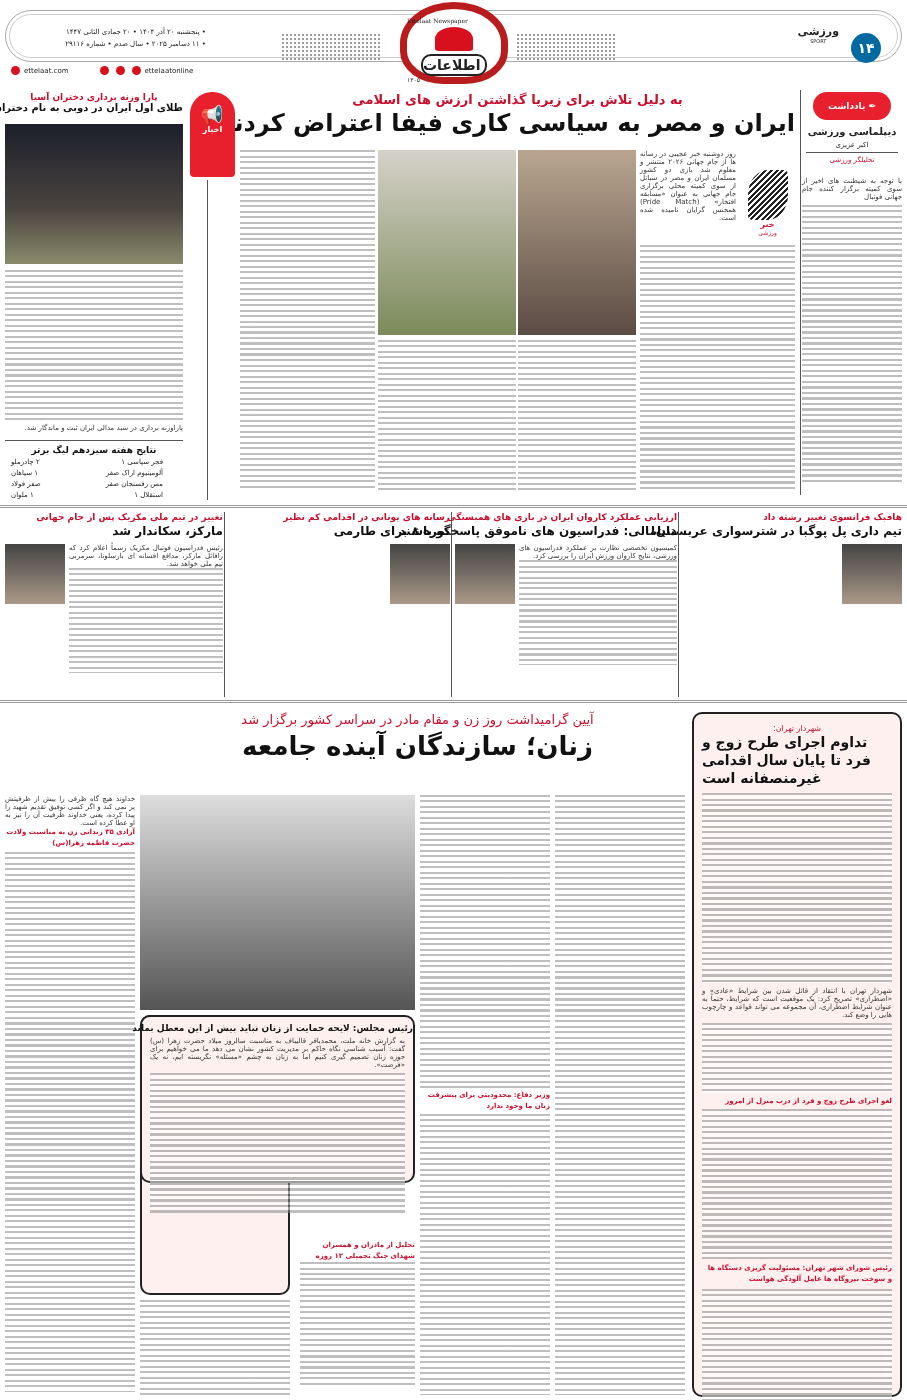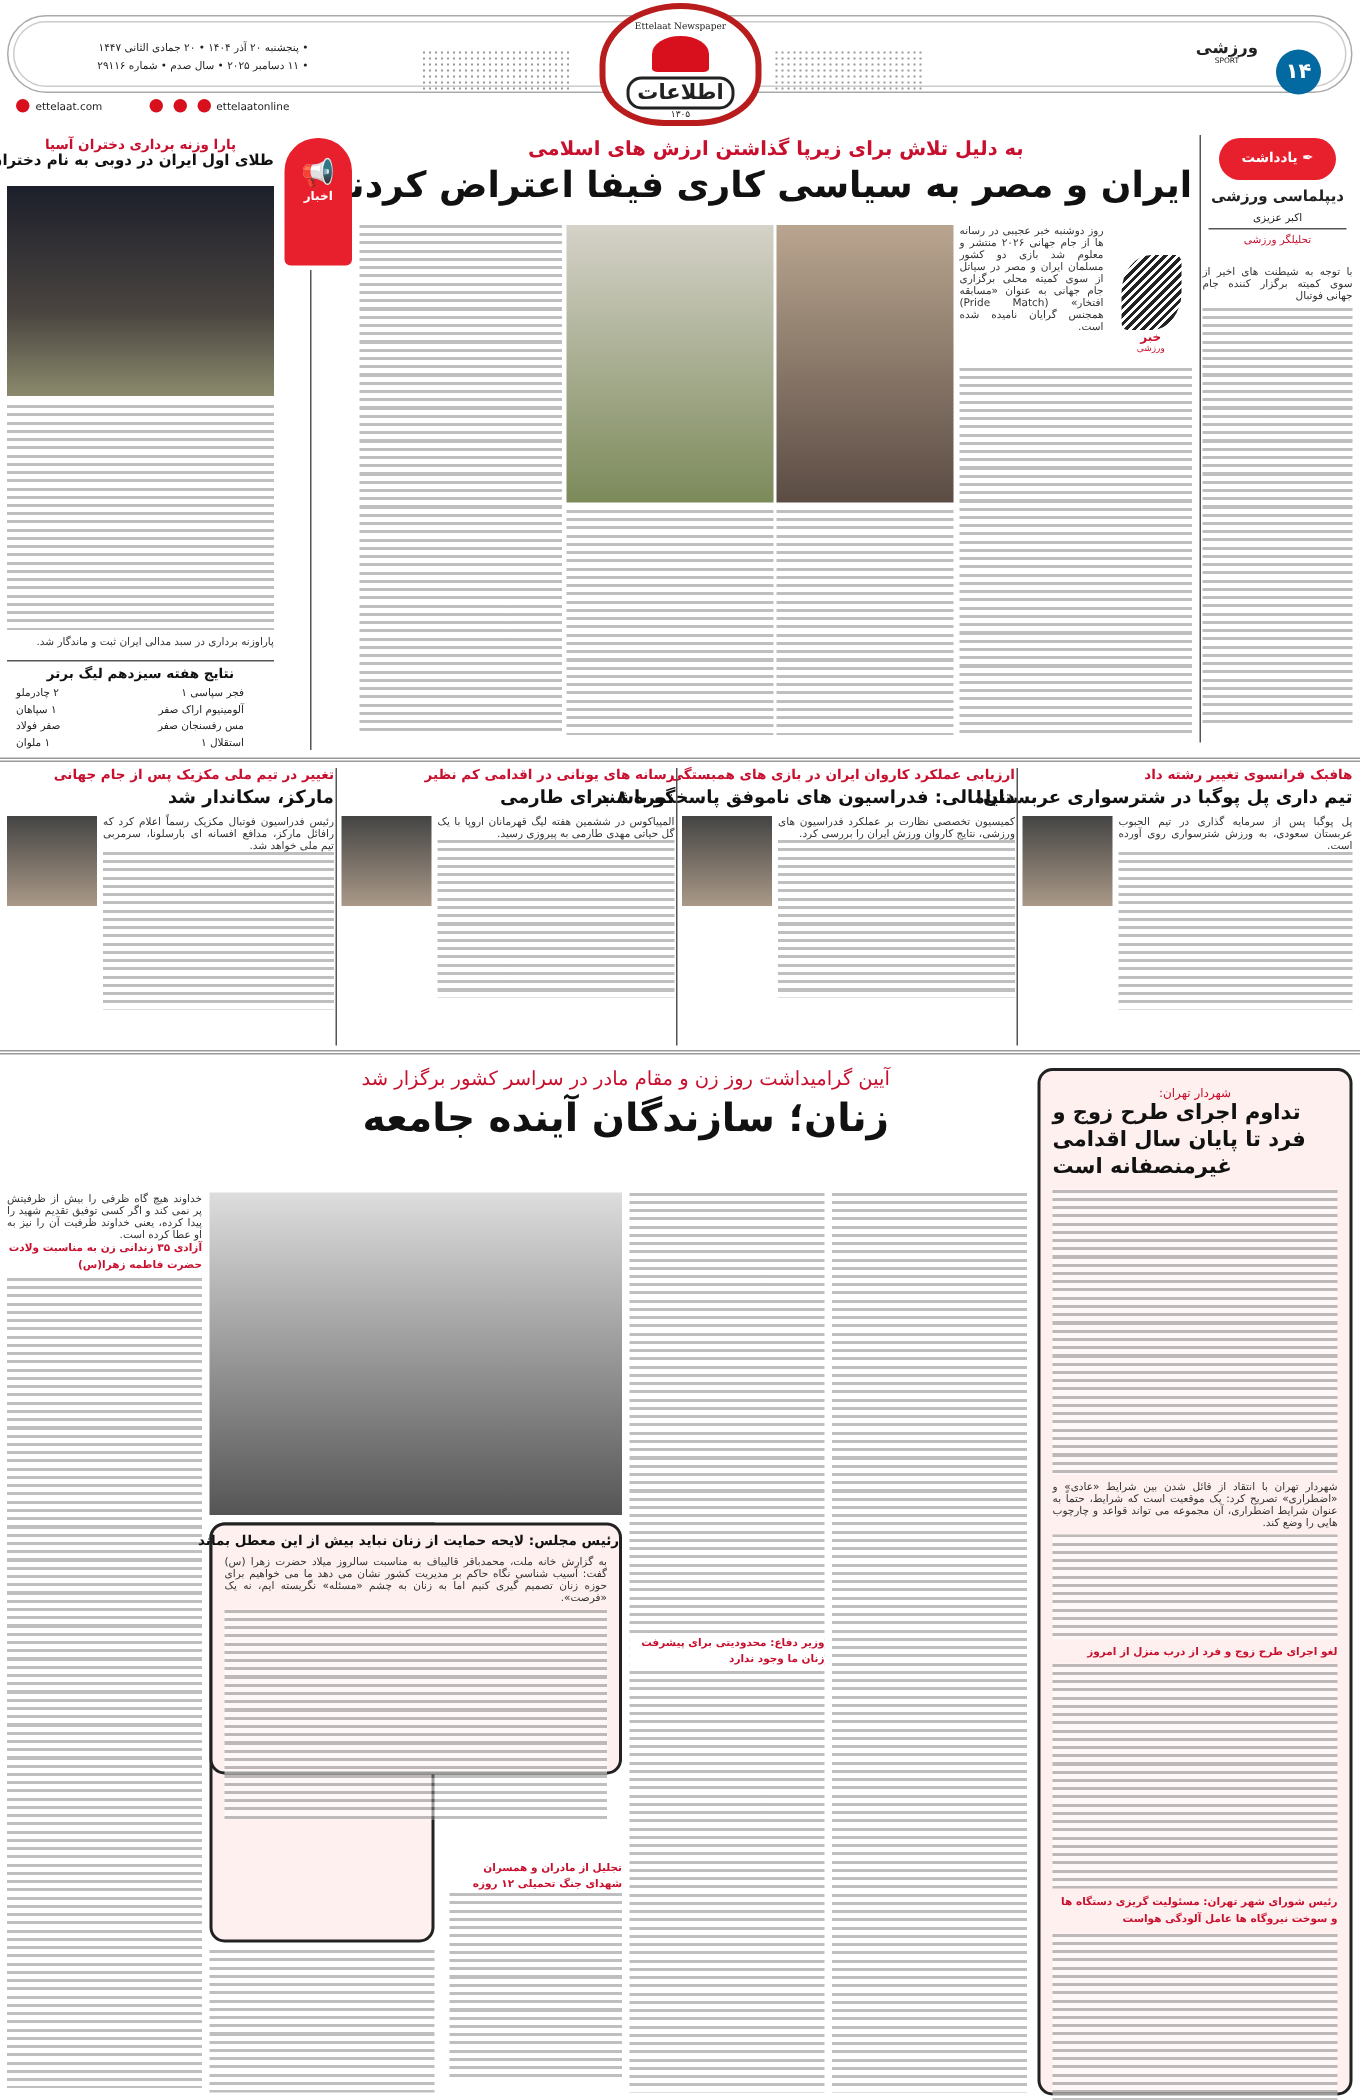"اطلاعات" #logo { border: 4px solid #b91c1c -> 7px solid #b91c1c; text-align: center -> left }
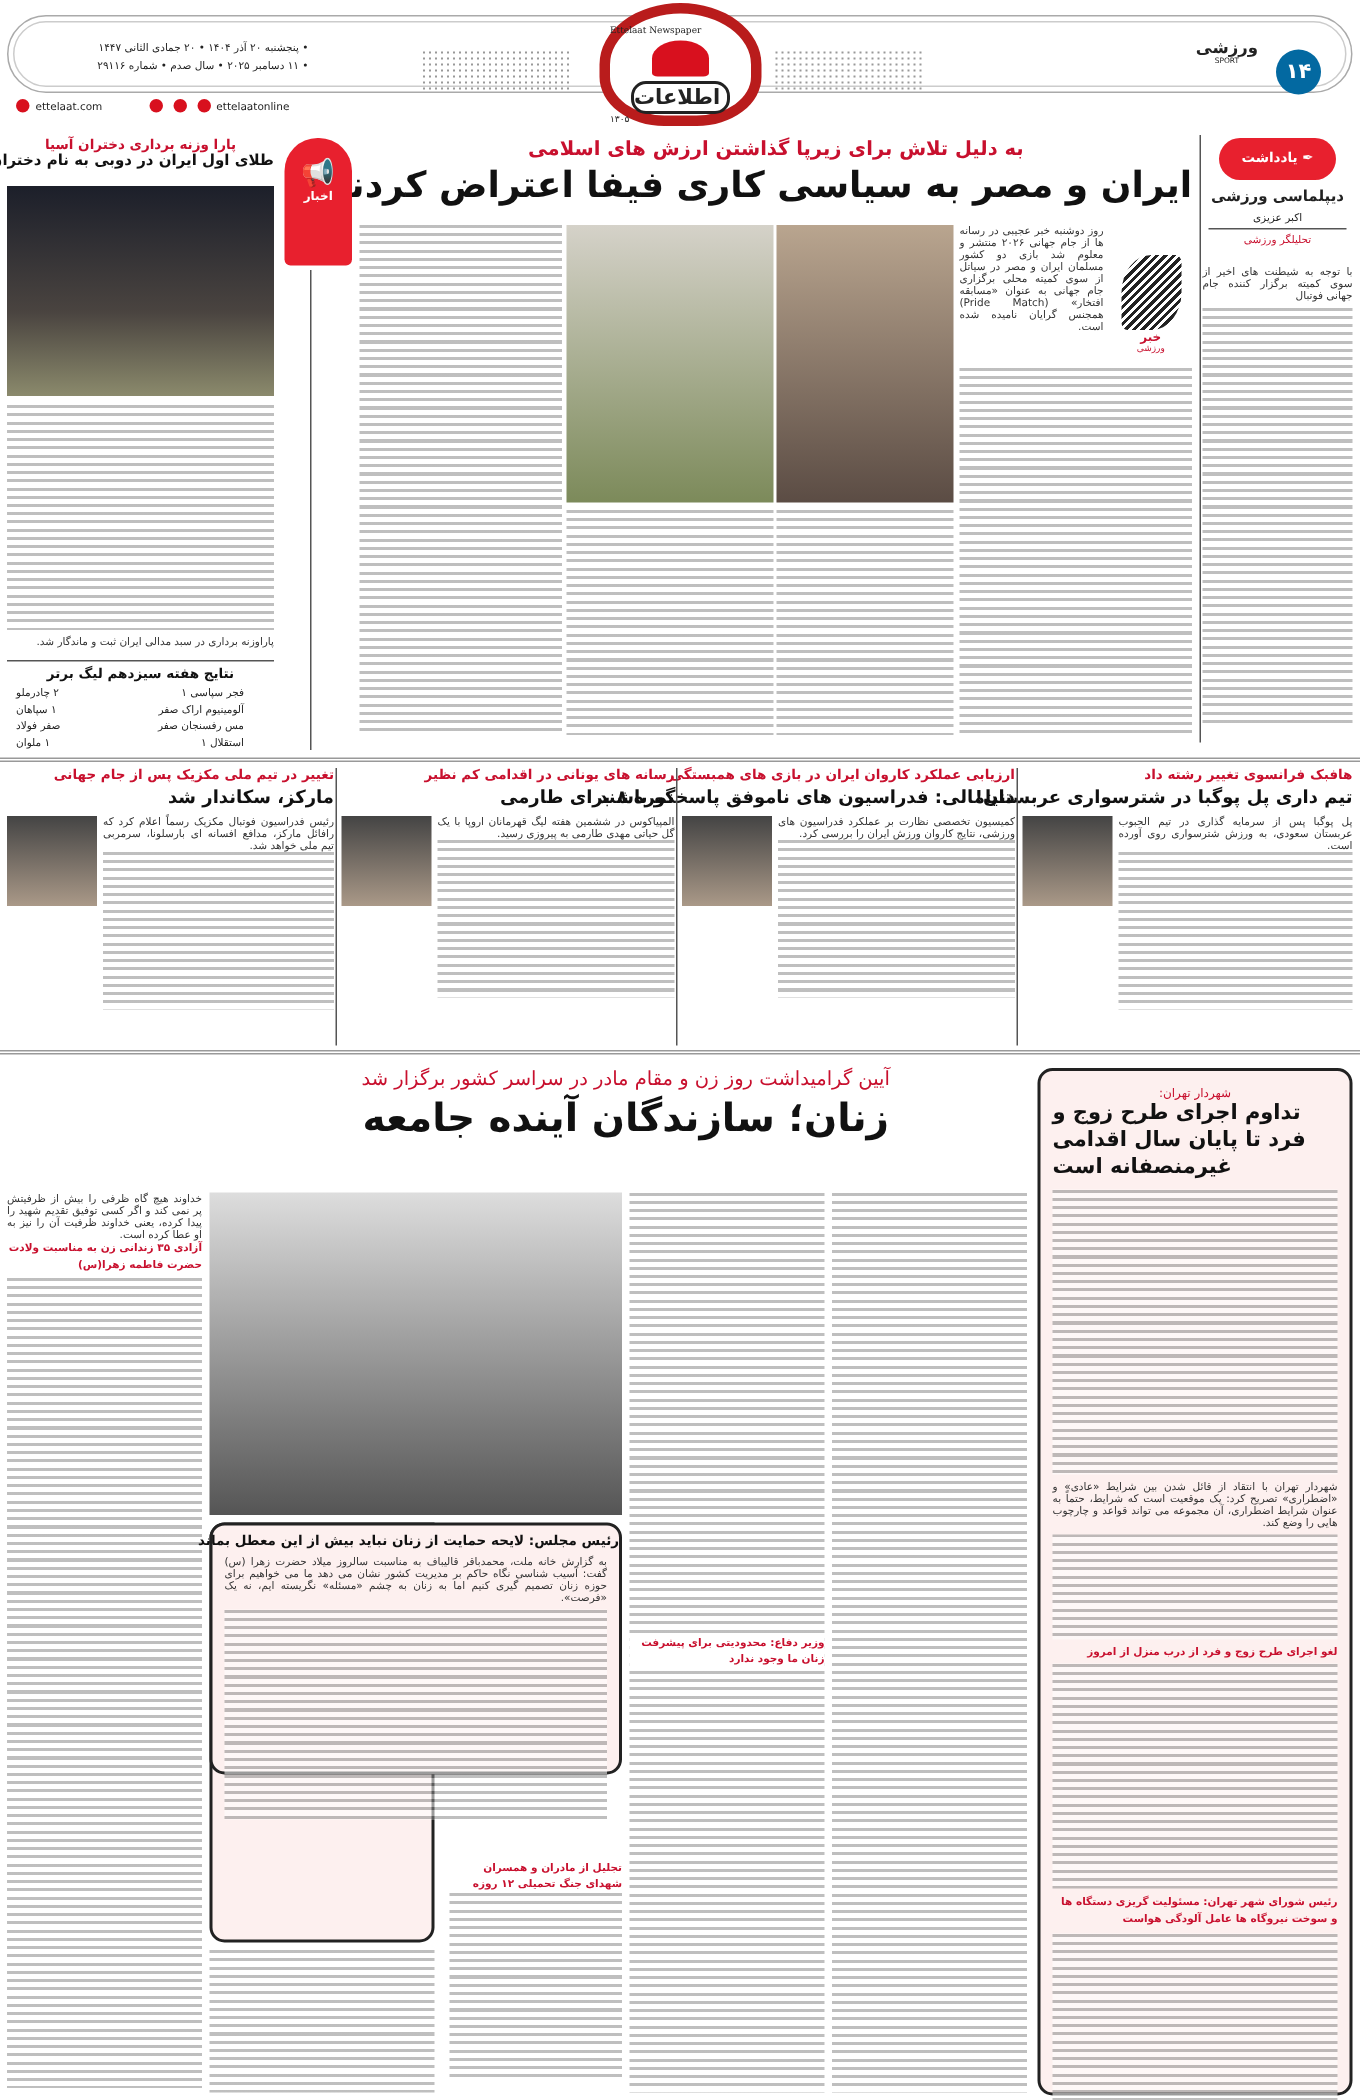"المپیاکوس در ششمین هفته لیگ" div { html: <div> <div>المپیاکوس در ششمین هفته لیگ قهرمانان اروپا با یک گل حیاتی مهدی طارمی به پیروزی رسید.</div> <div> <span></span> </div> </div> -> none }
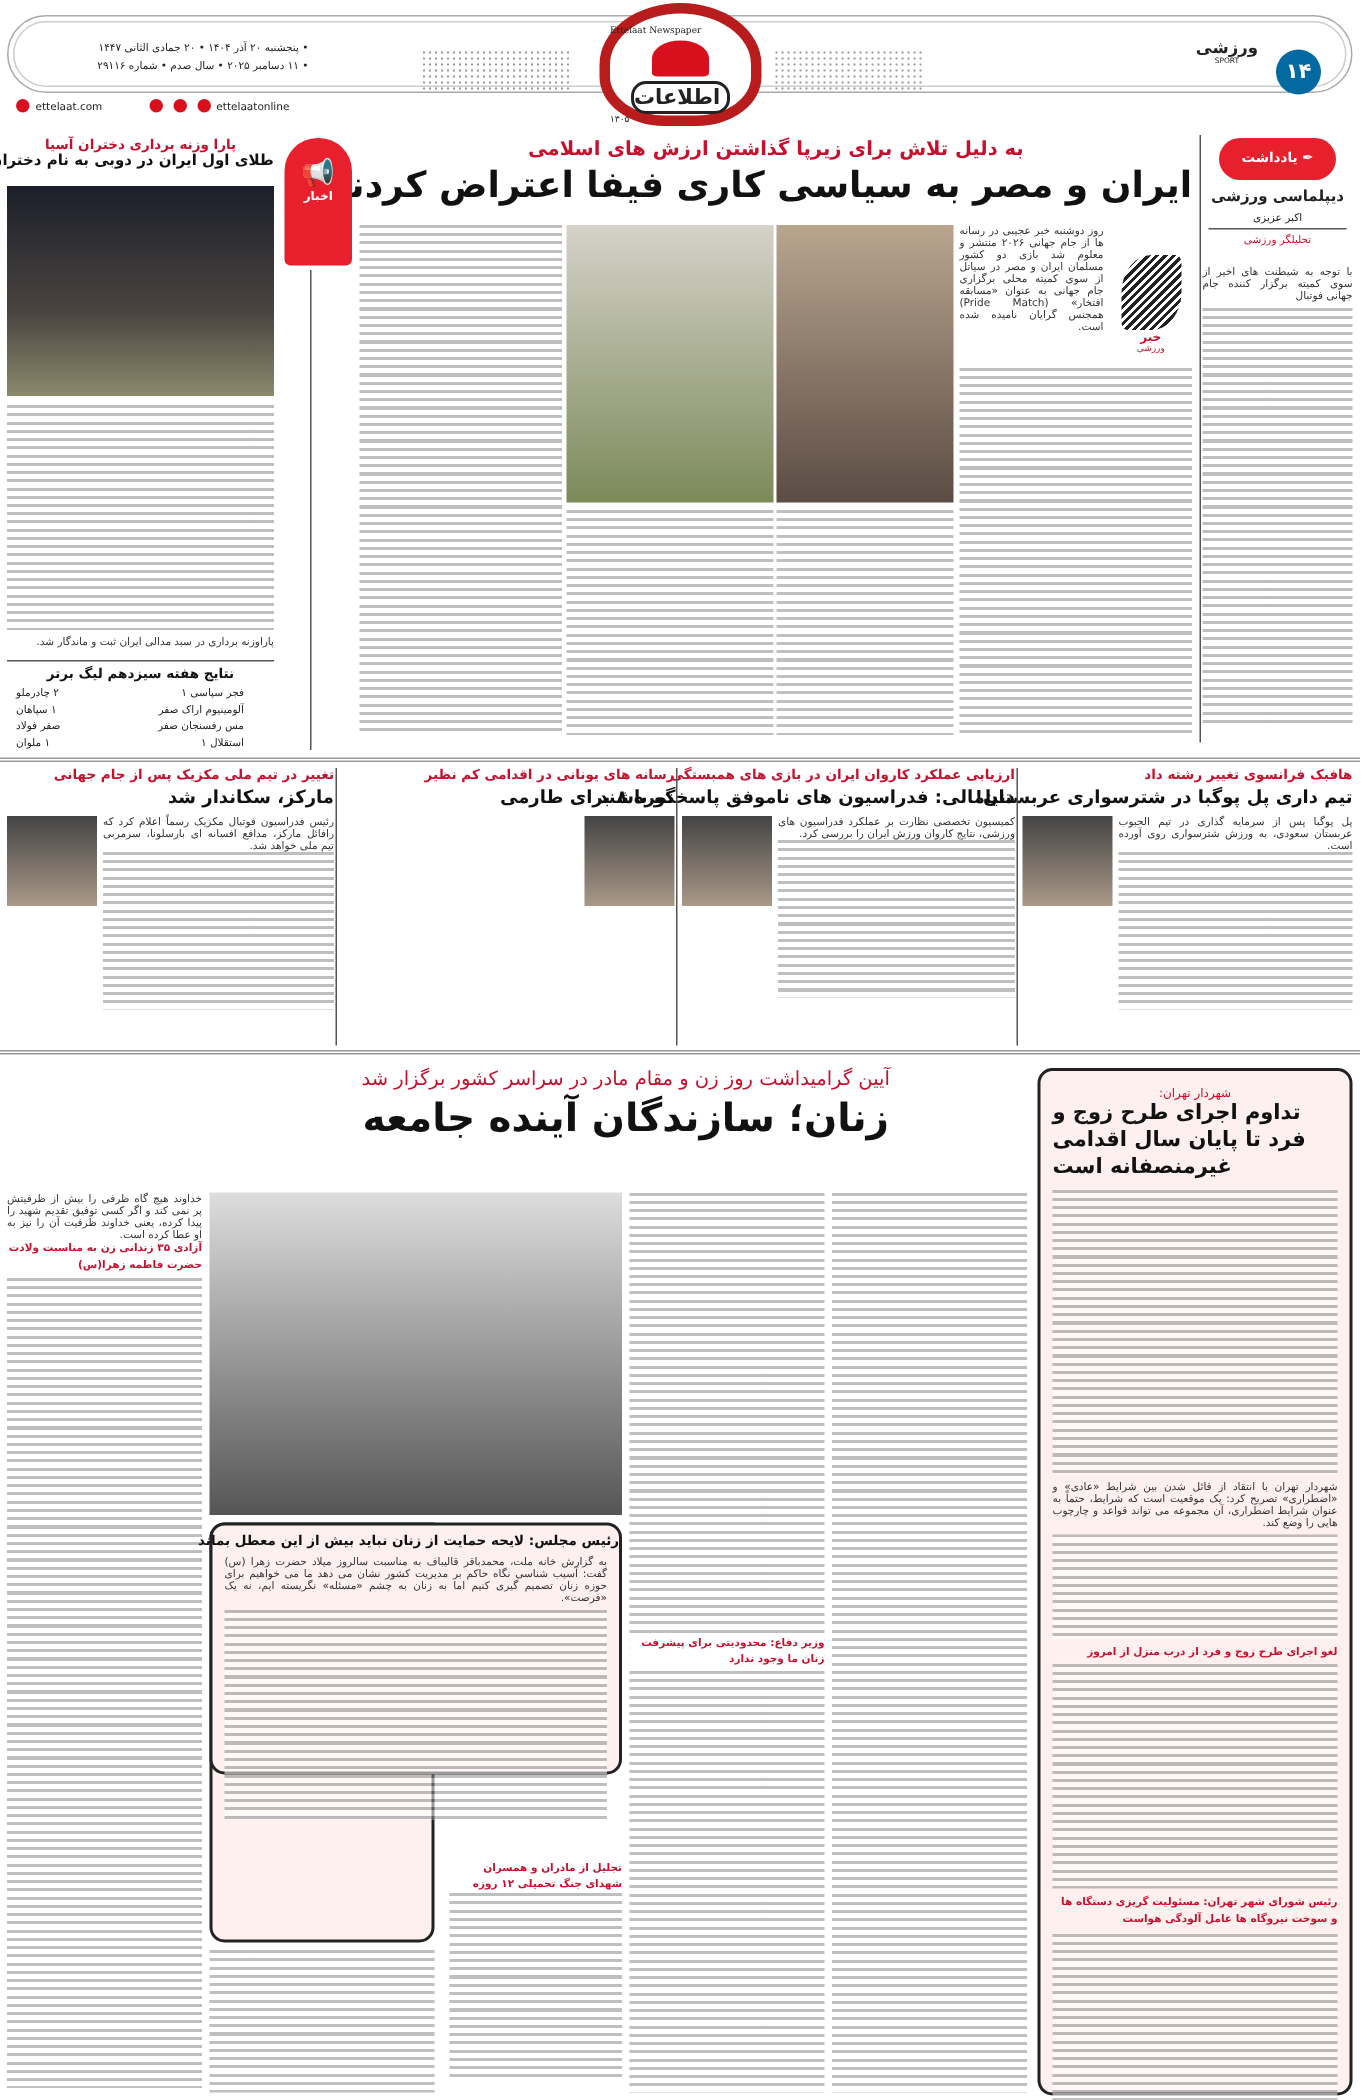"پل پوگبا پس از سرمایه" div { html: <div> <div>پل پوگبا پس از سرمایه گذاری در تیم الحبوب عربستان سعودی، به ورزش شترسواری روی آورده است.</div> <div> <span></span> </div> </div> -> none }
